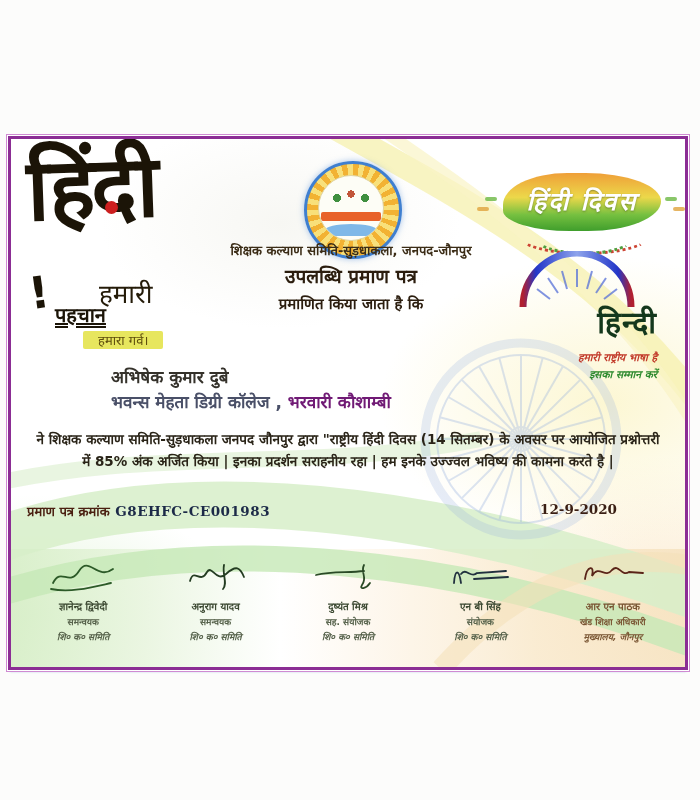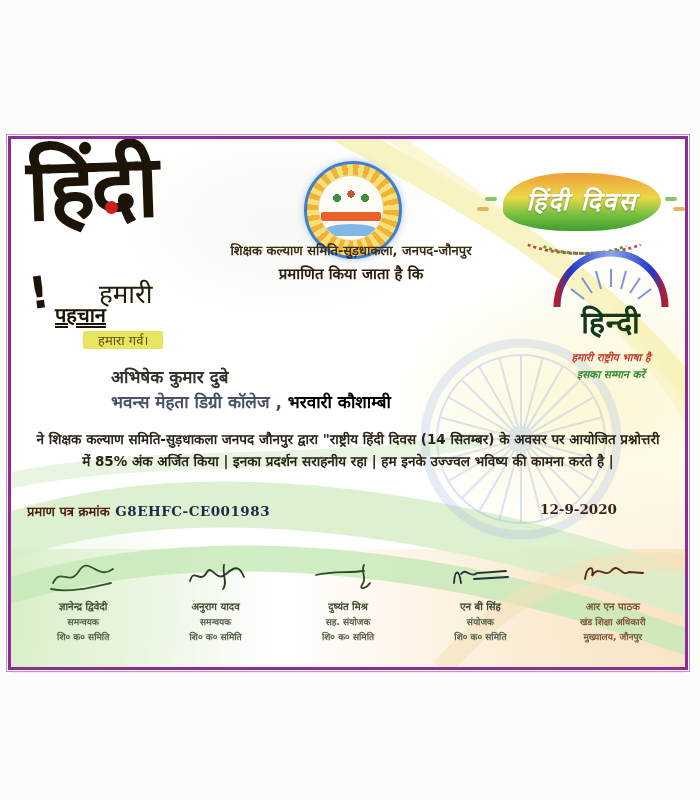"उपलब्धि प्रमाण पत्र" div.subtitle { html: none -> <div>उपलब्धि प्रमाण पत्र</div> }
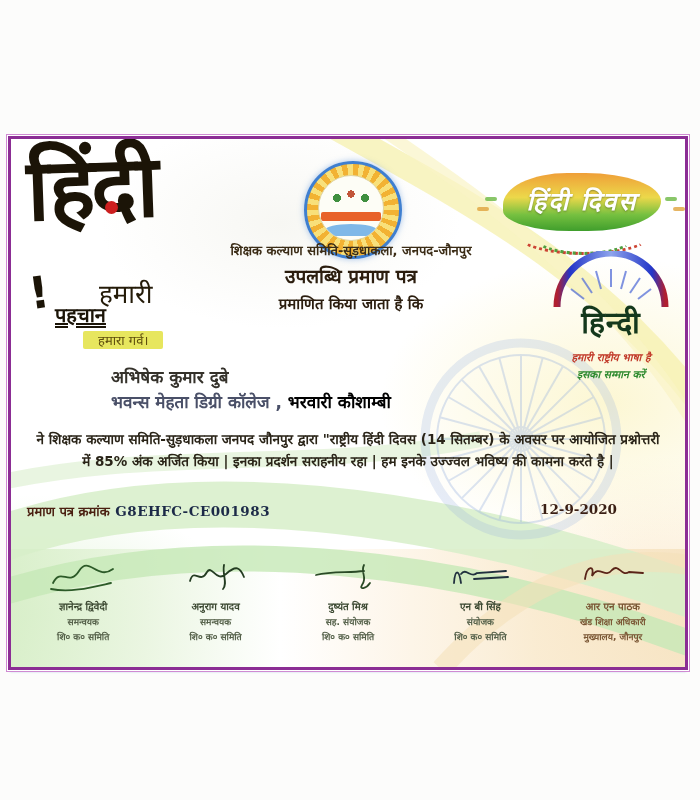"हिन्दी" .hindi-logo { left: 520px -> 486px; text-align: center -> right }
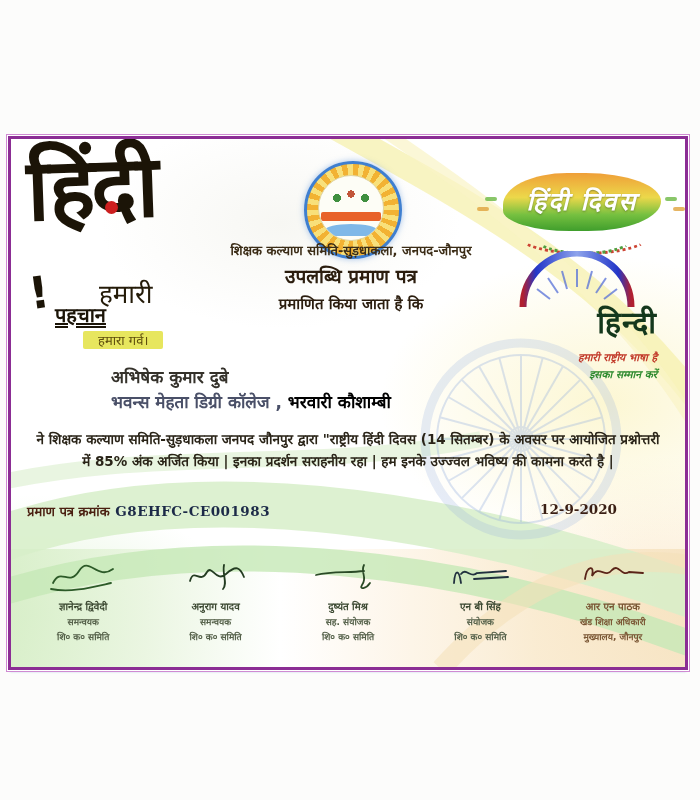"भरवारी कौशाम्बी" .recipient-block .college .place { color: #000000 -> #701a75 }
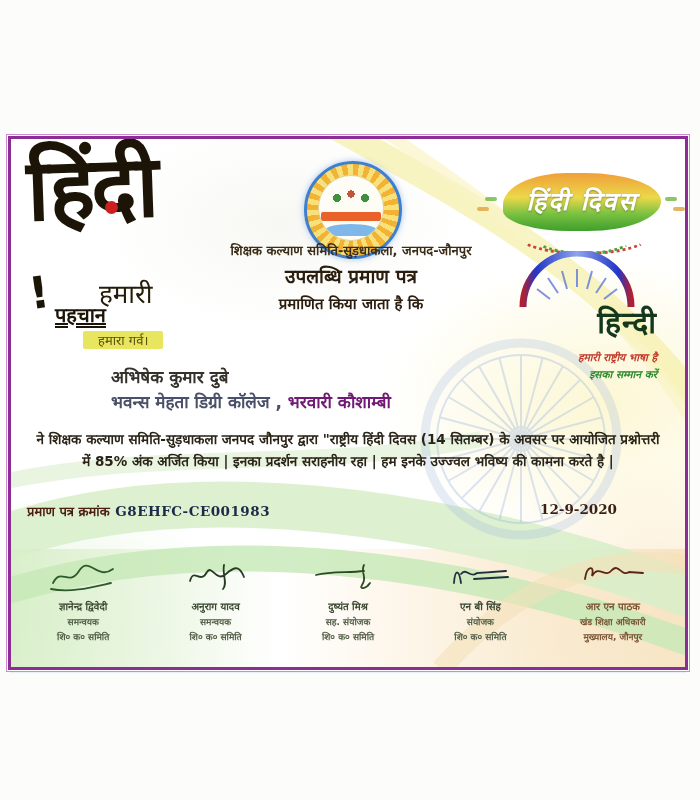"शि० क० समिति" .sign-col .s-org { font-style: none -> italic }
